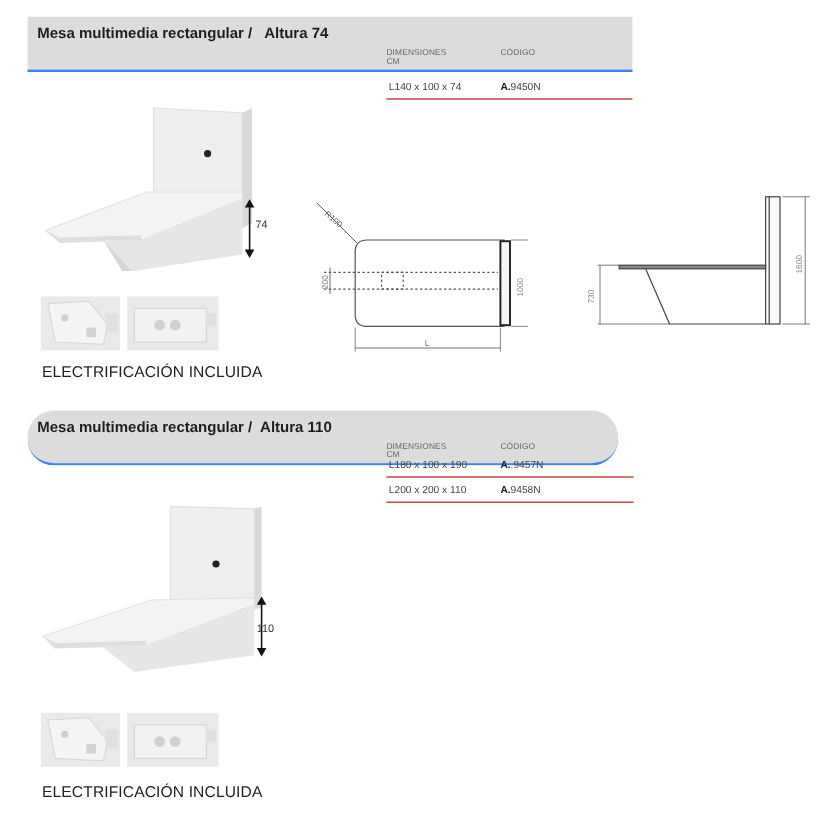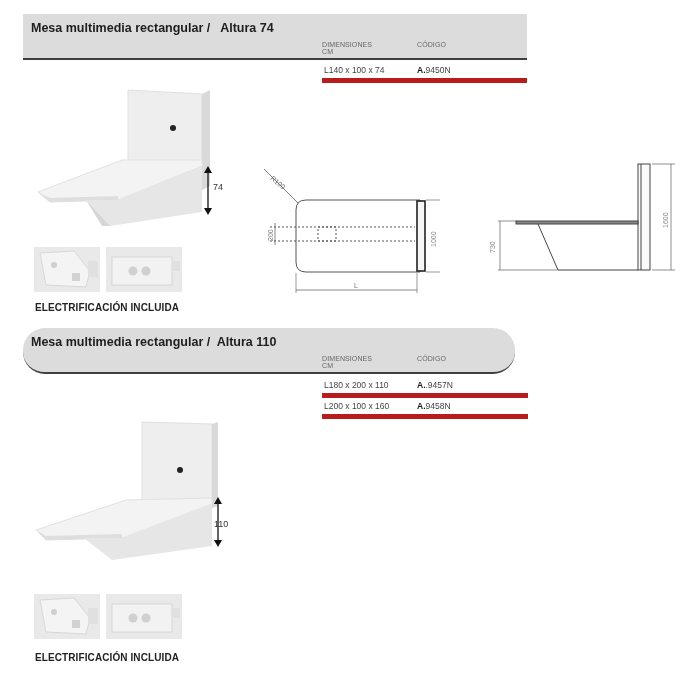"Mesa multimedia rectangular / Altura" .header-bar { border-bottom: 2px solid #404040 -> 2px solid #3b82f6 }
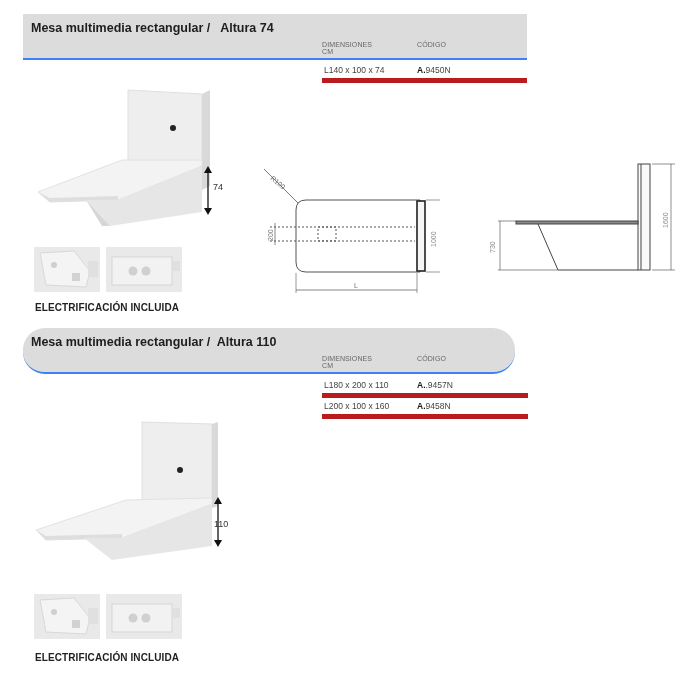"L140 x 100 x 74" .spec-row { border-bottom: 5px solid #b91c1c -> 1px solid #b91c1c }
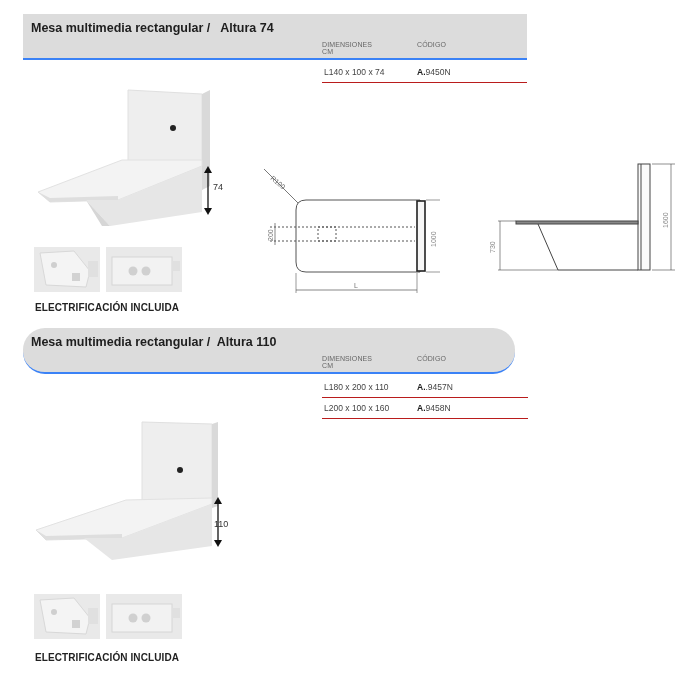"ELECTRIFICACIÓN INCLUIDA" .elec-label { font-size: 10px -> 13px; font-weight: bold -> normal }
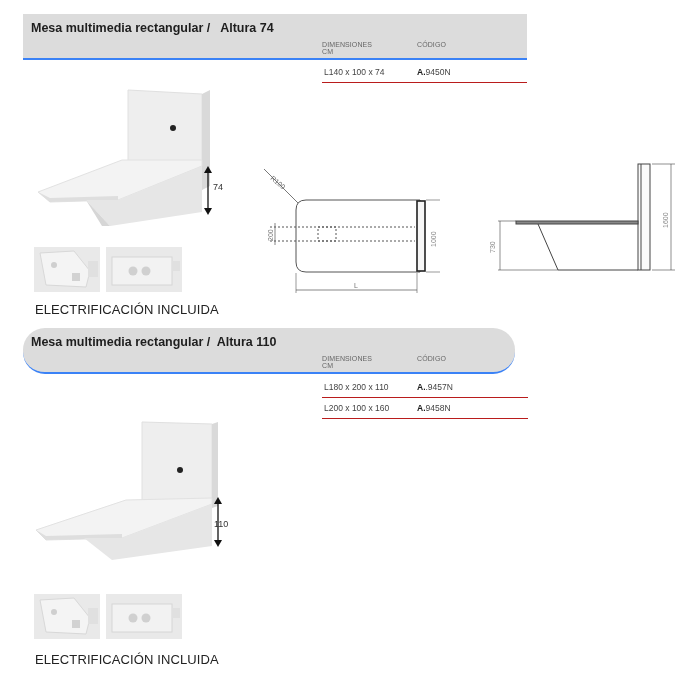"Mesa multimedia rectangular / Altura 110" .sec2 .header-bar { top: 6px -> 20px }
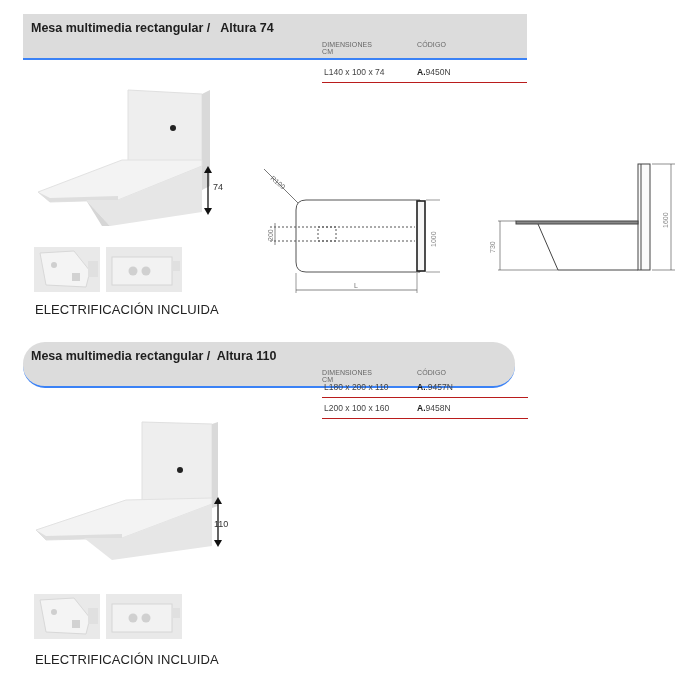"L180 x 200 x 110" span.dim { text: 200 x 110 -> 100 x 190 }
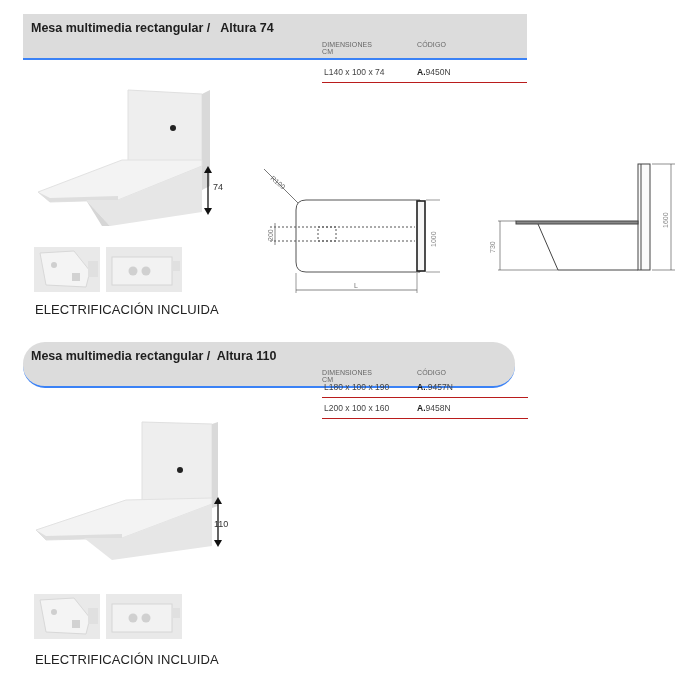"L200 x 100 x 160" span.dim { text: 100 x 160 -> 200 x 110 }
